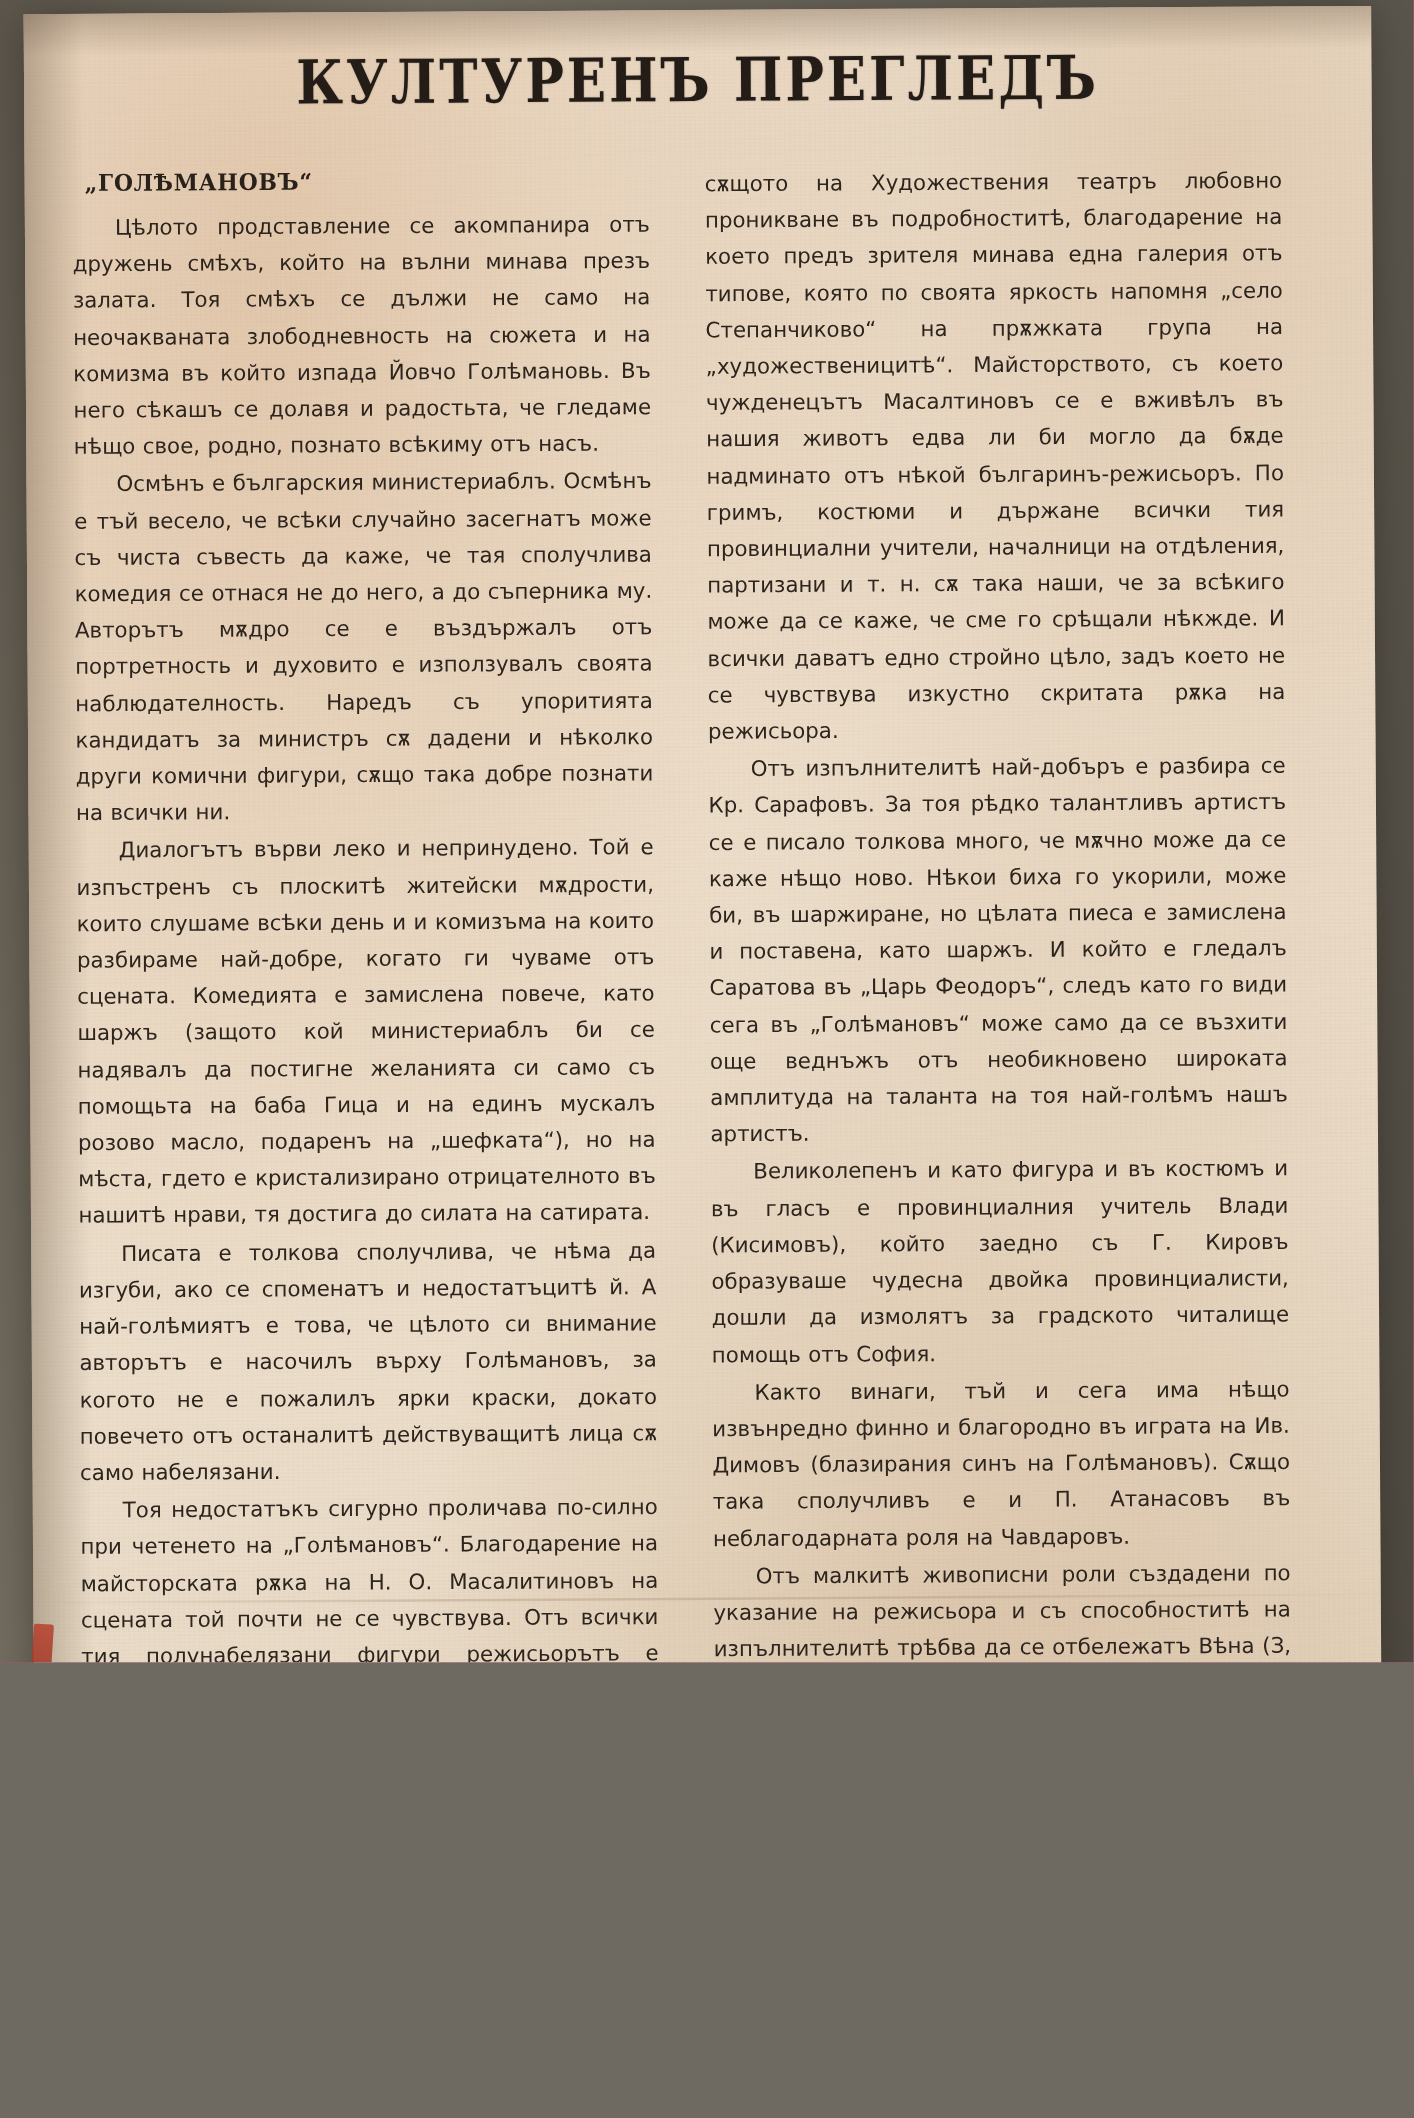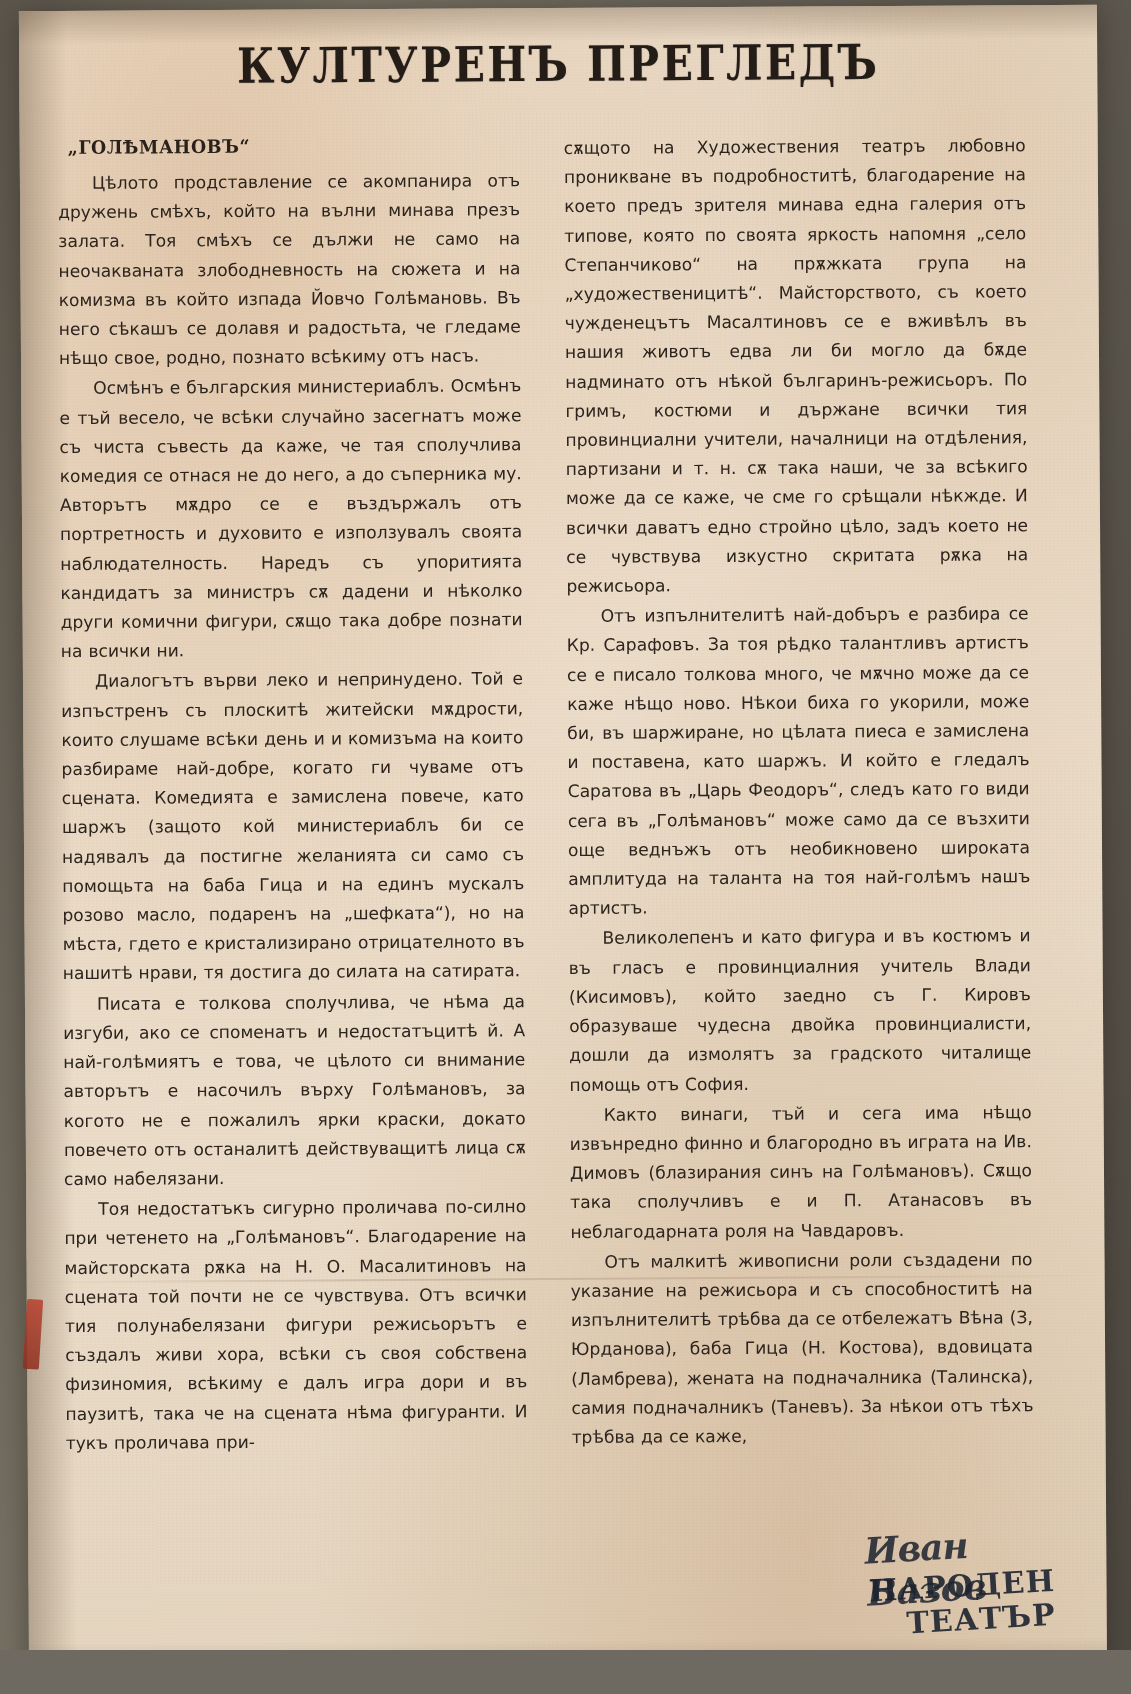"КУЛТУРЕНЪ ПРЕГЛЕДЪ" .page { height: 1650px -> 1330px }
